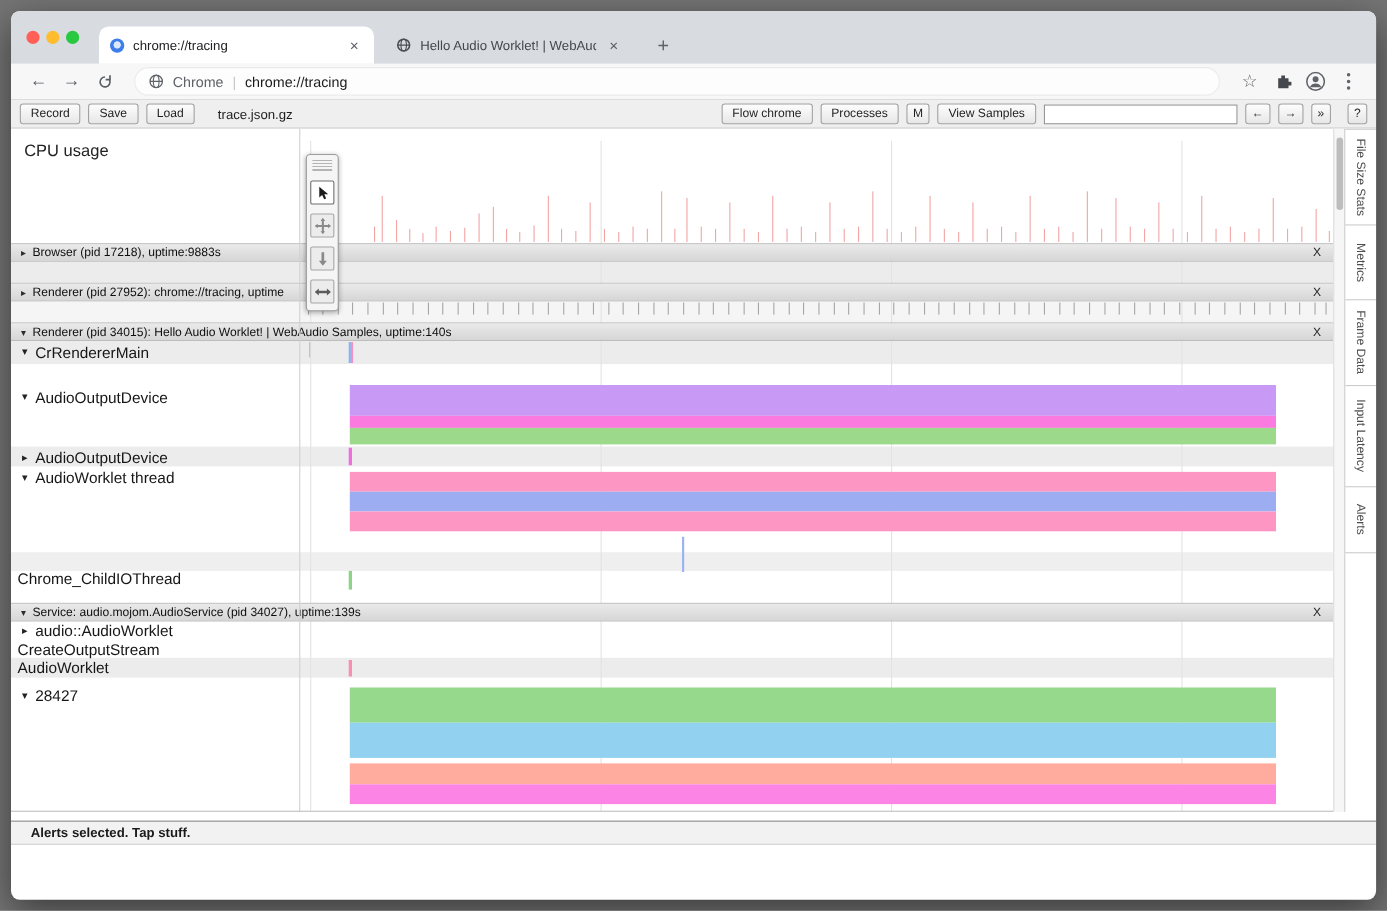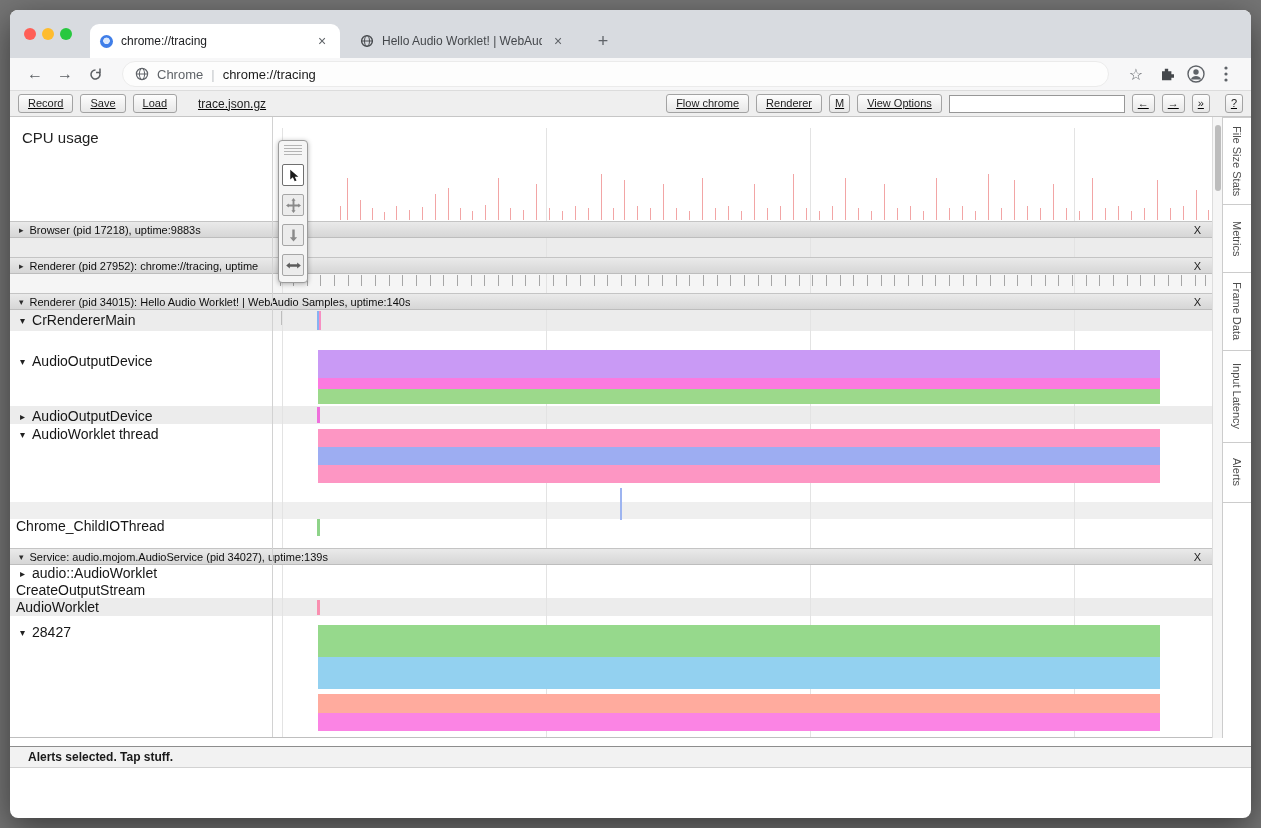"Record" .tracebar { text-decoration: underline -> none }
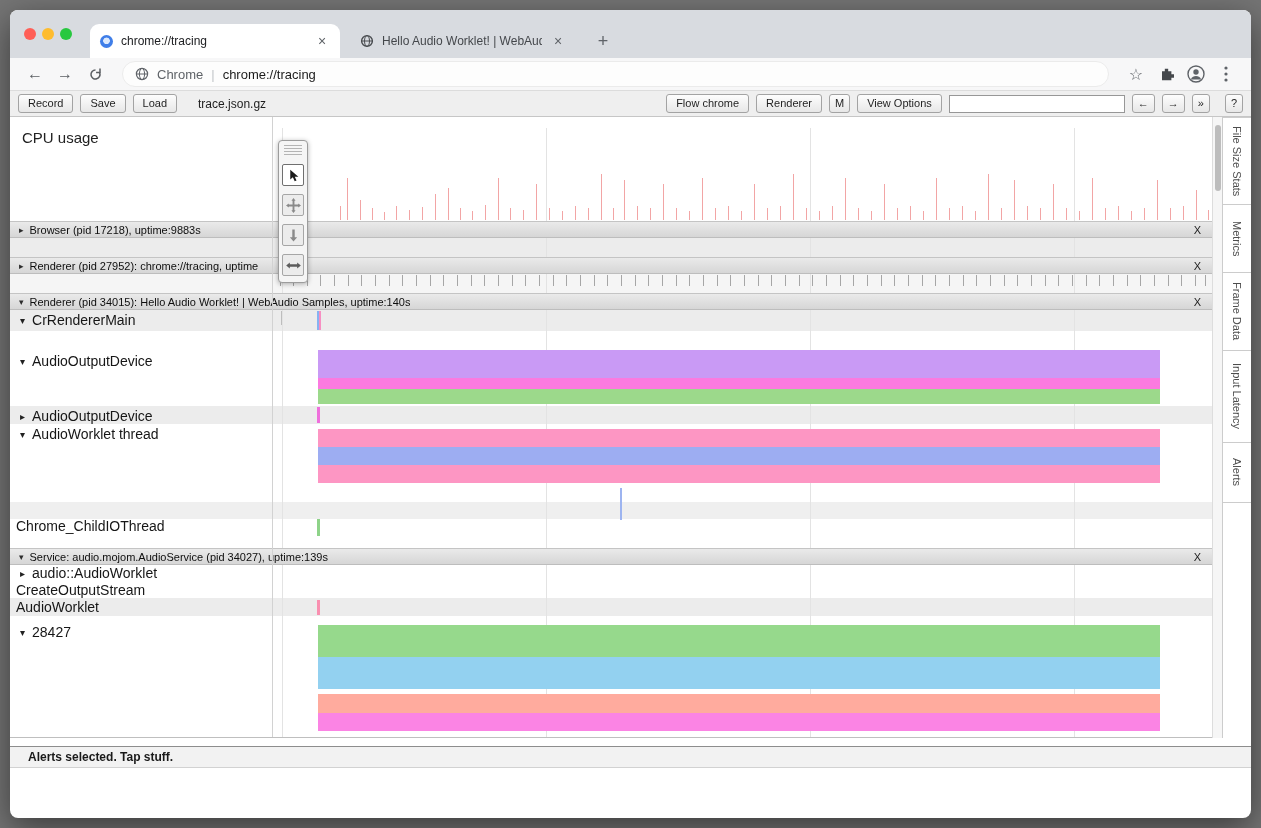"Renderer" button.cbtn { text: Renderer -> Processes }
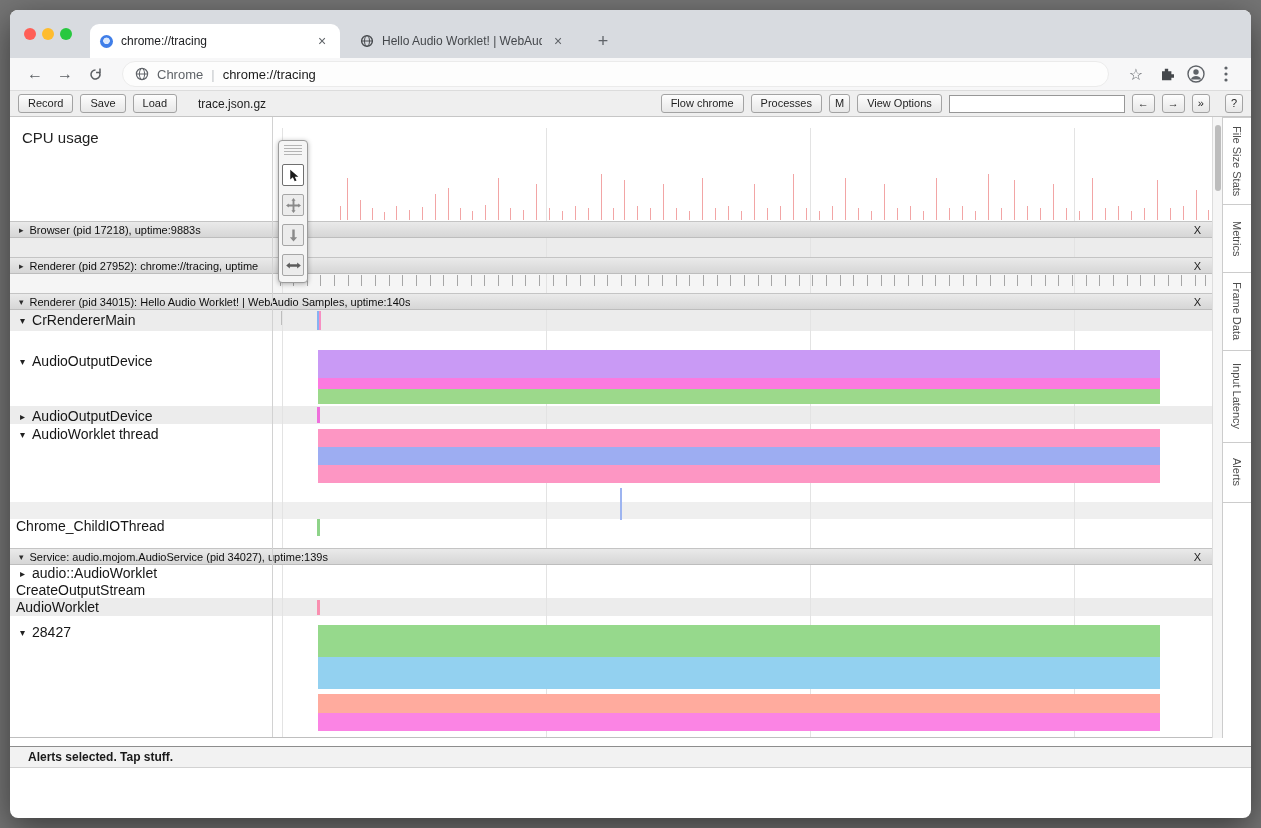"View Options" button.cbtn { text: Options -> Samples }
